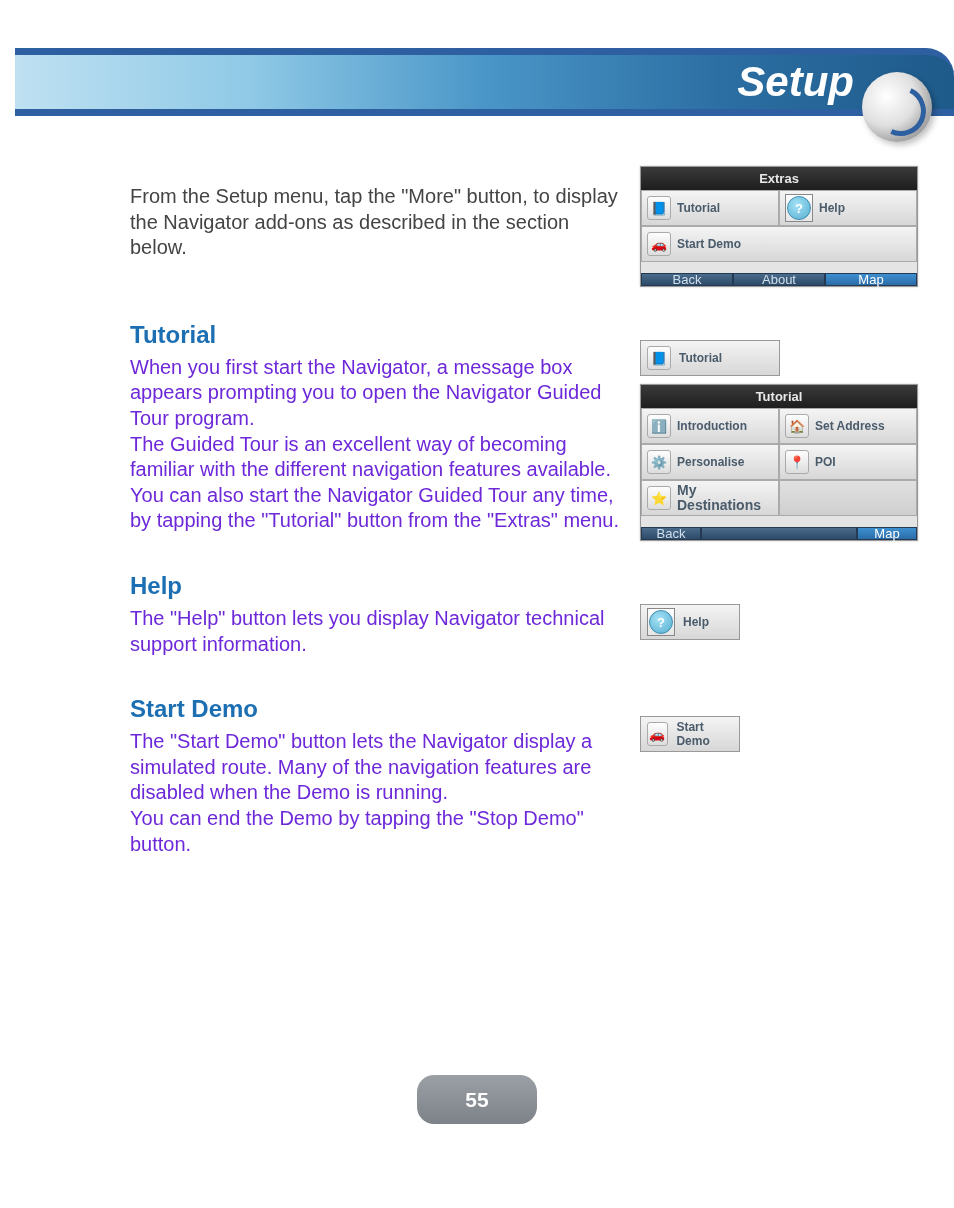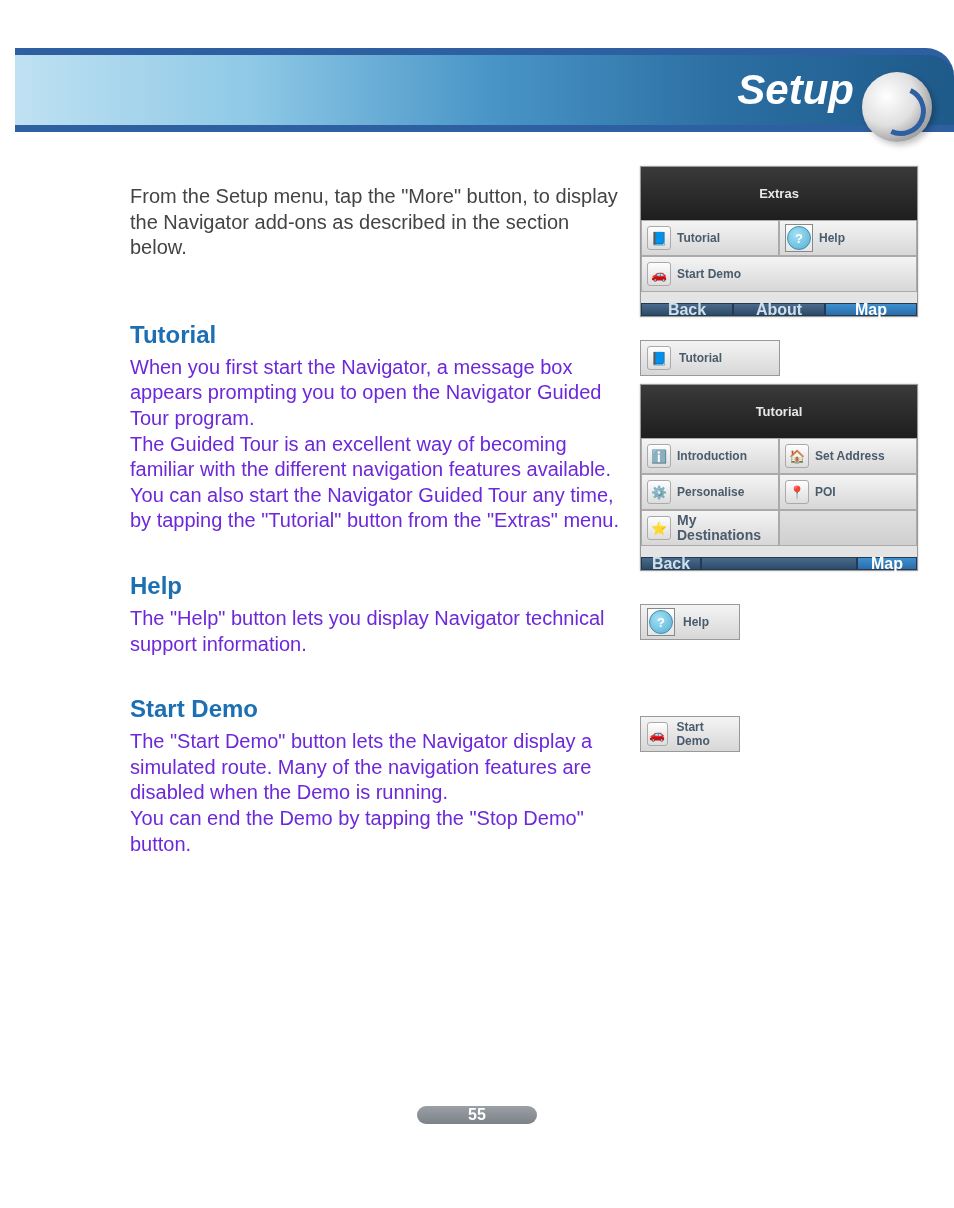"Setup" .header-band { height: 84px -> 68px }
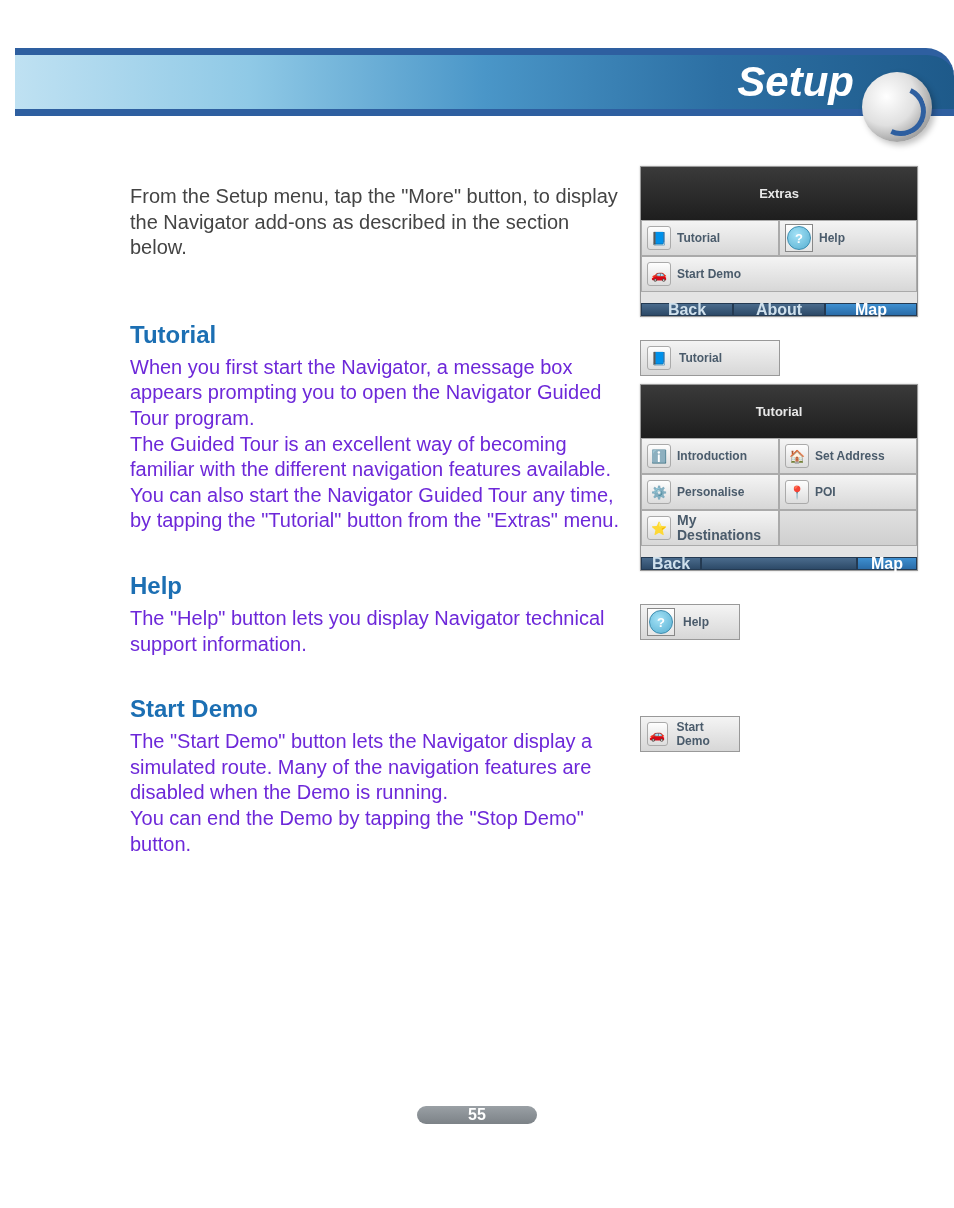"Extras" .titlebar { padding: 19px 0 -> 4px 0 }
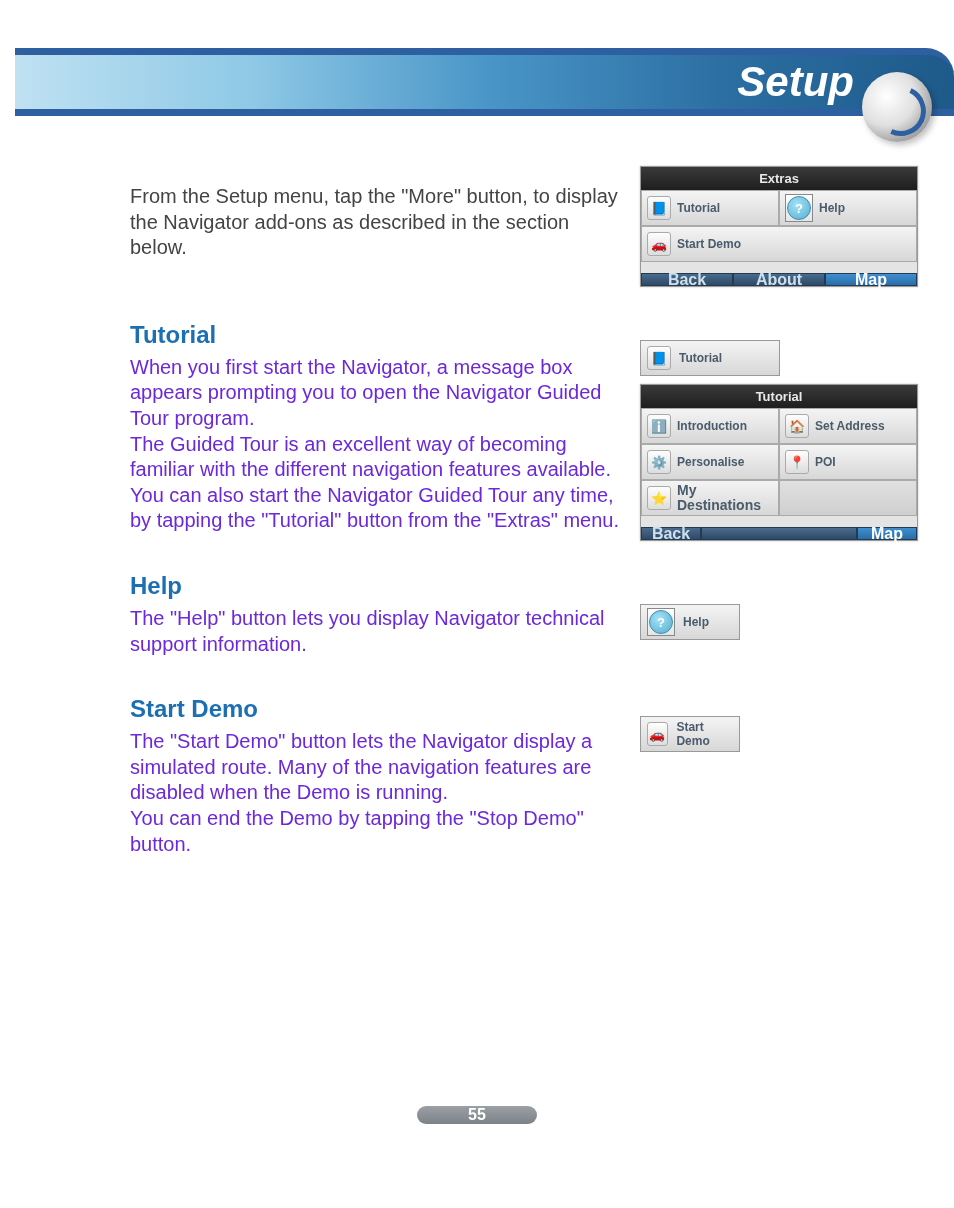"Back" .bb-btn { font-size: 16px -> 13px; font-weight: bold -> normal }
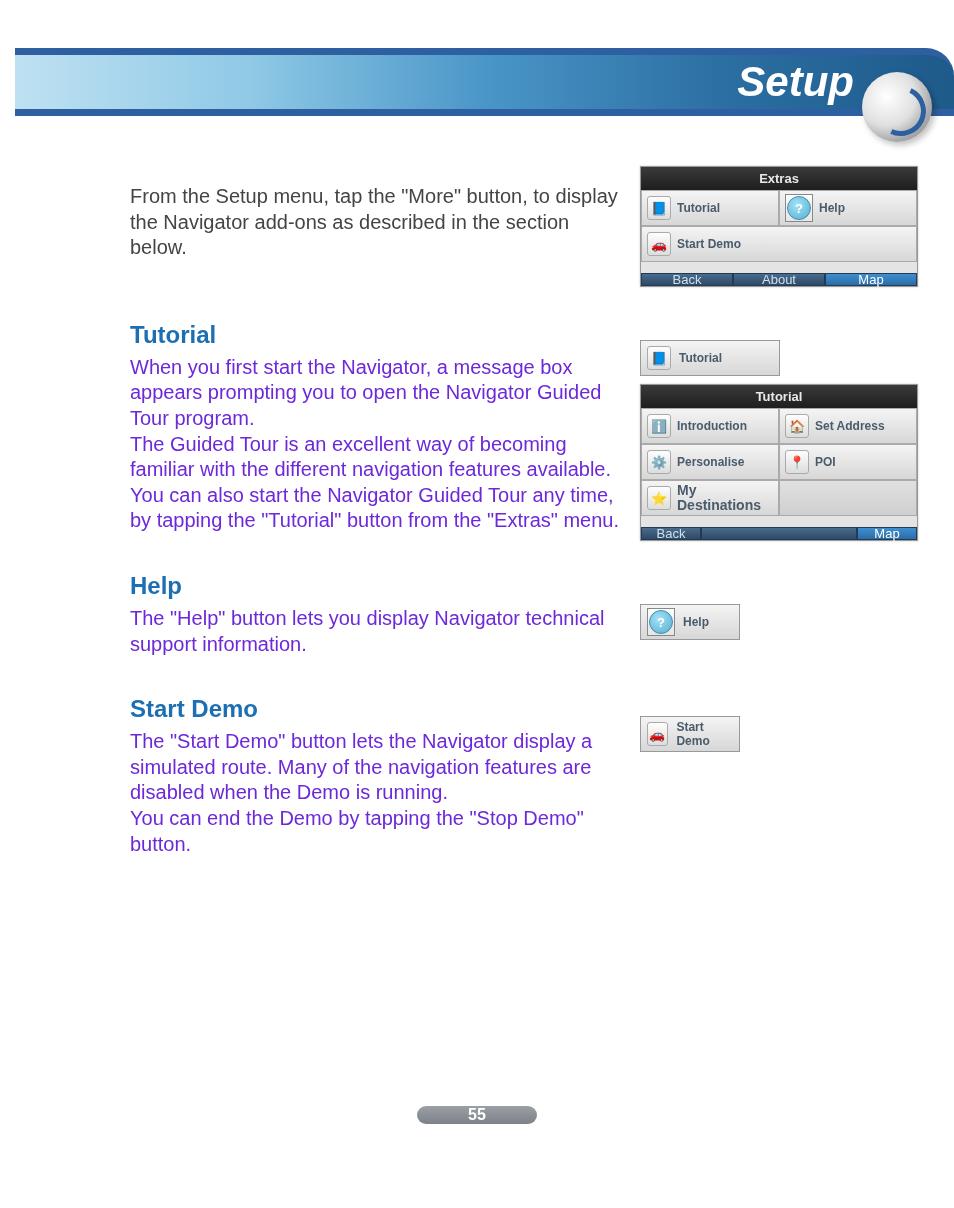"55" .page-num { font-size: 16px -> 21px; height: 18px -> 49px }
